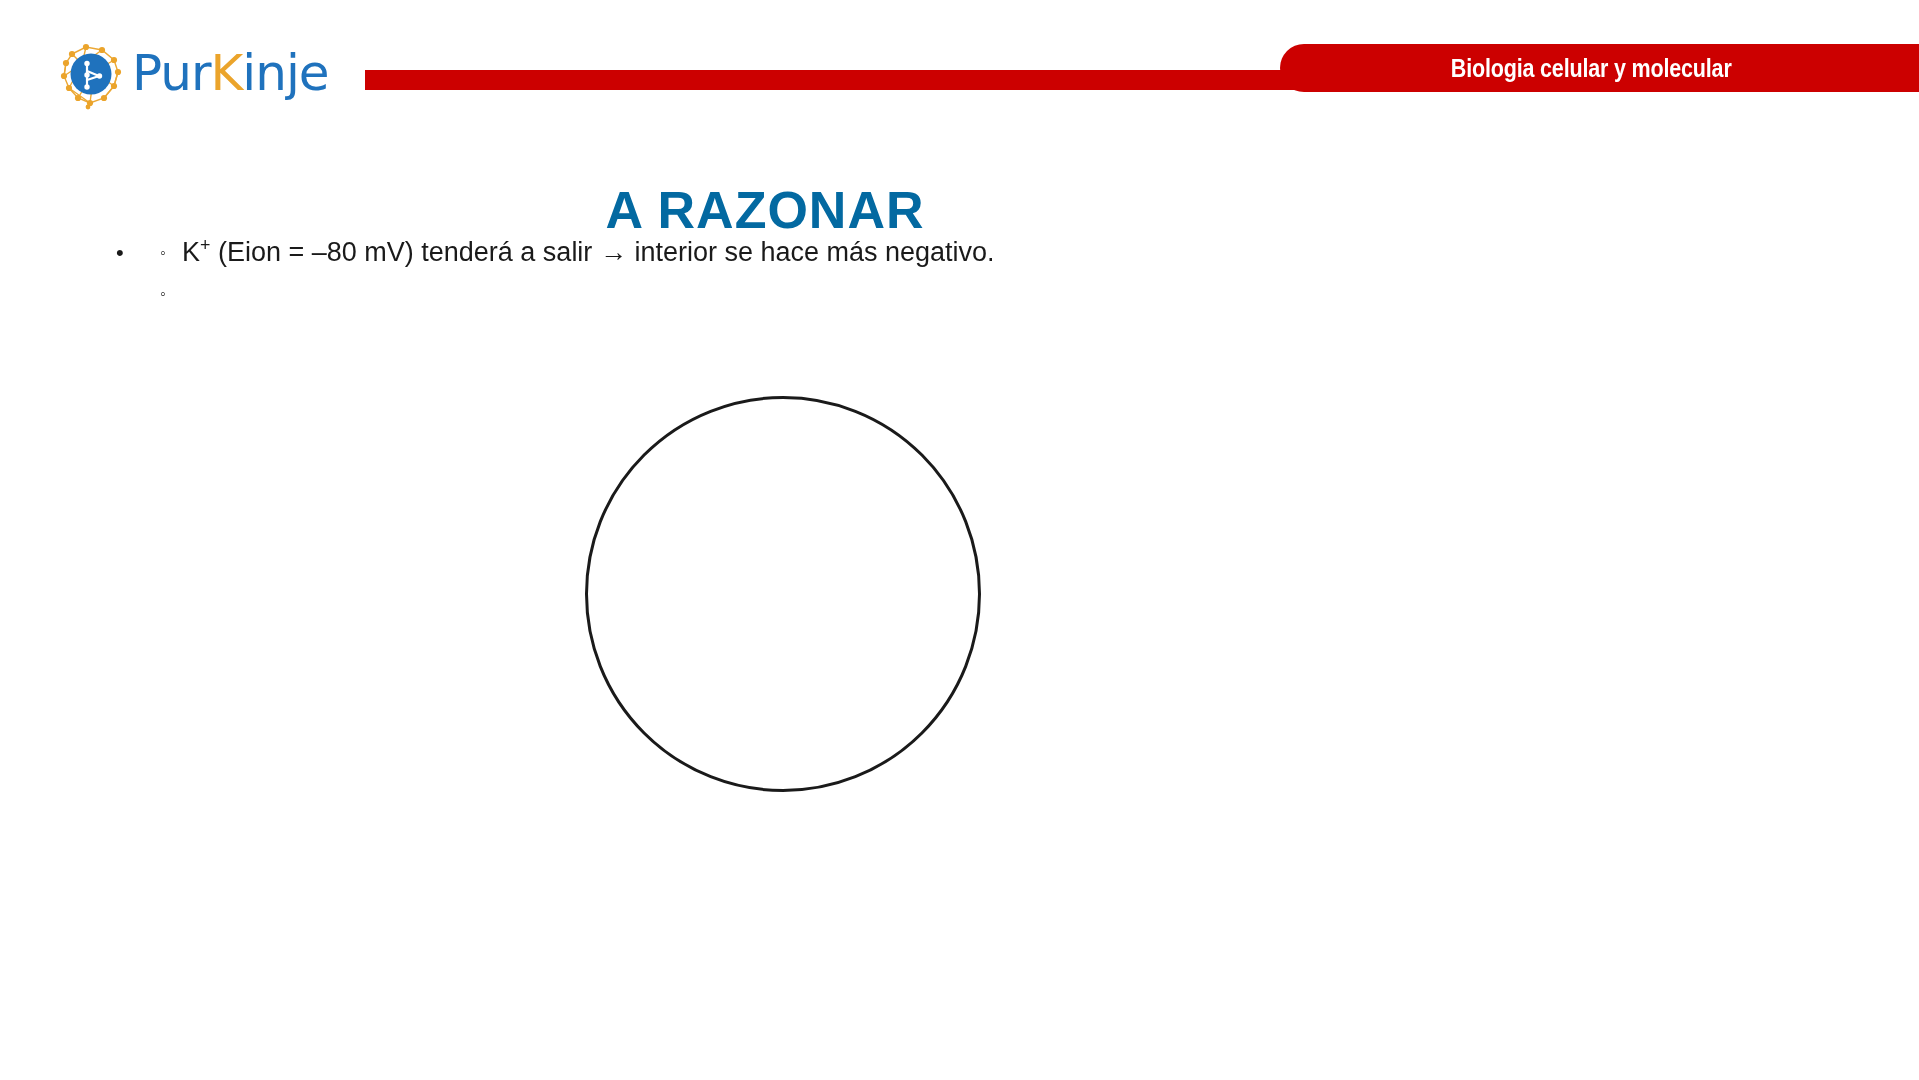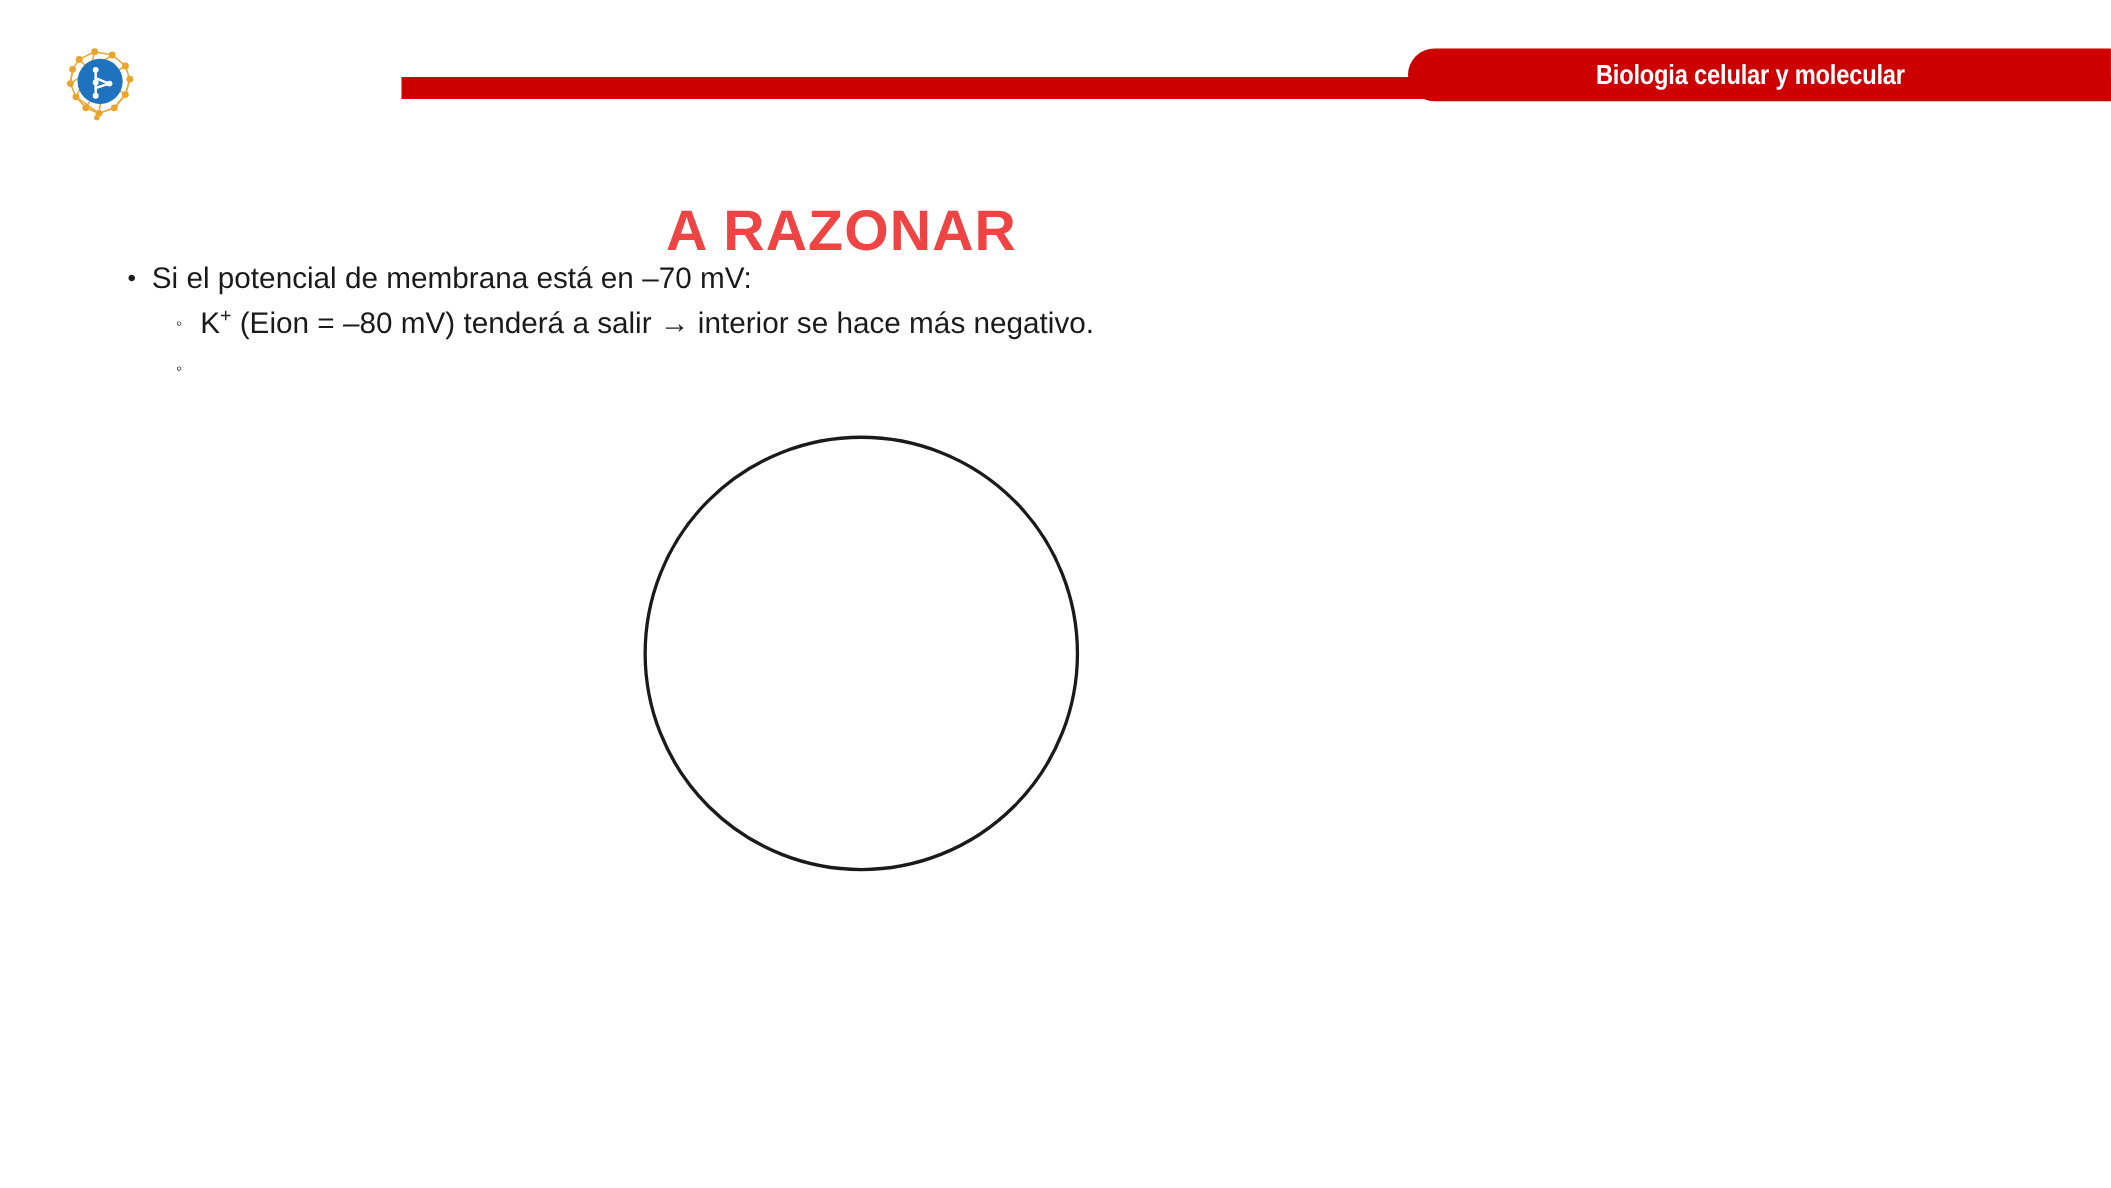"PurKinje" div { html: none -> <div><span>Pur</span><span>K</span><span>inje</span></div> }
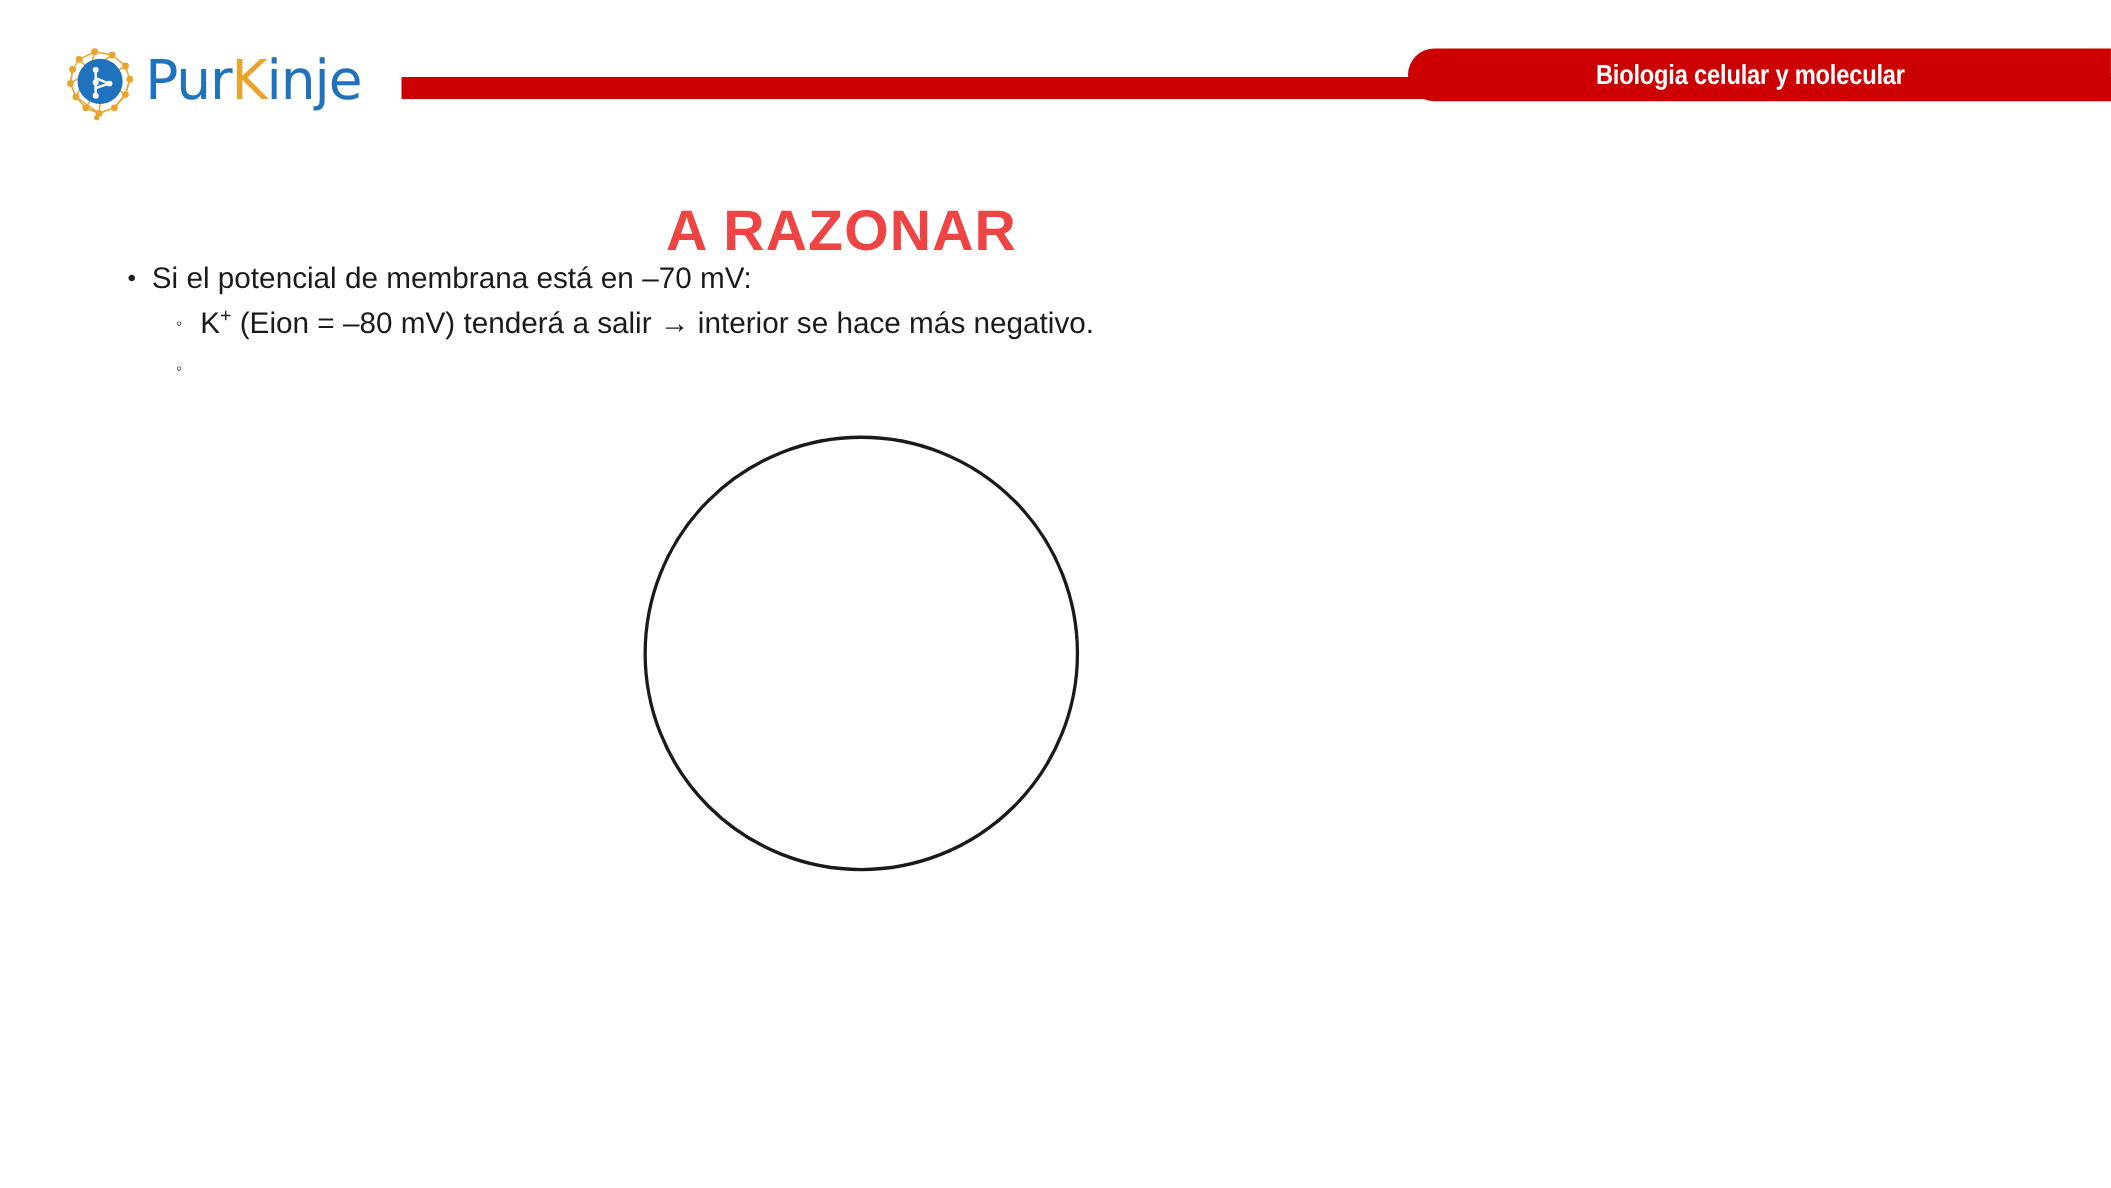"A RAZONAR" #slide-title { color: #ef4444 -> #0369a1 }
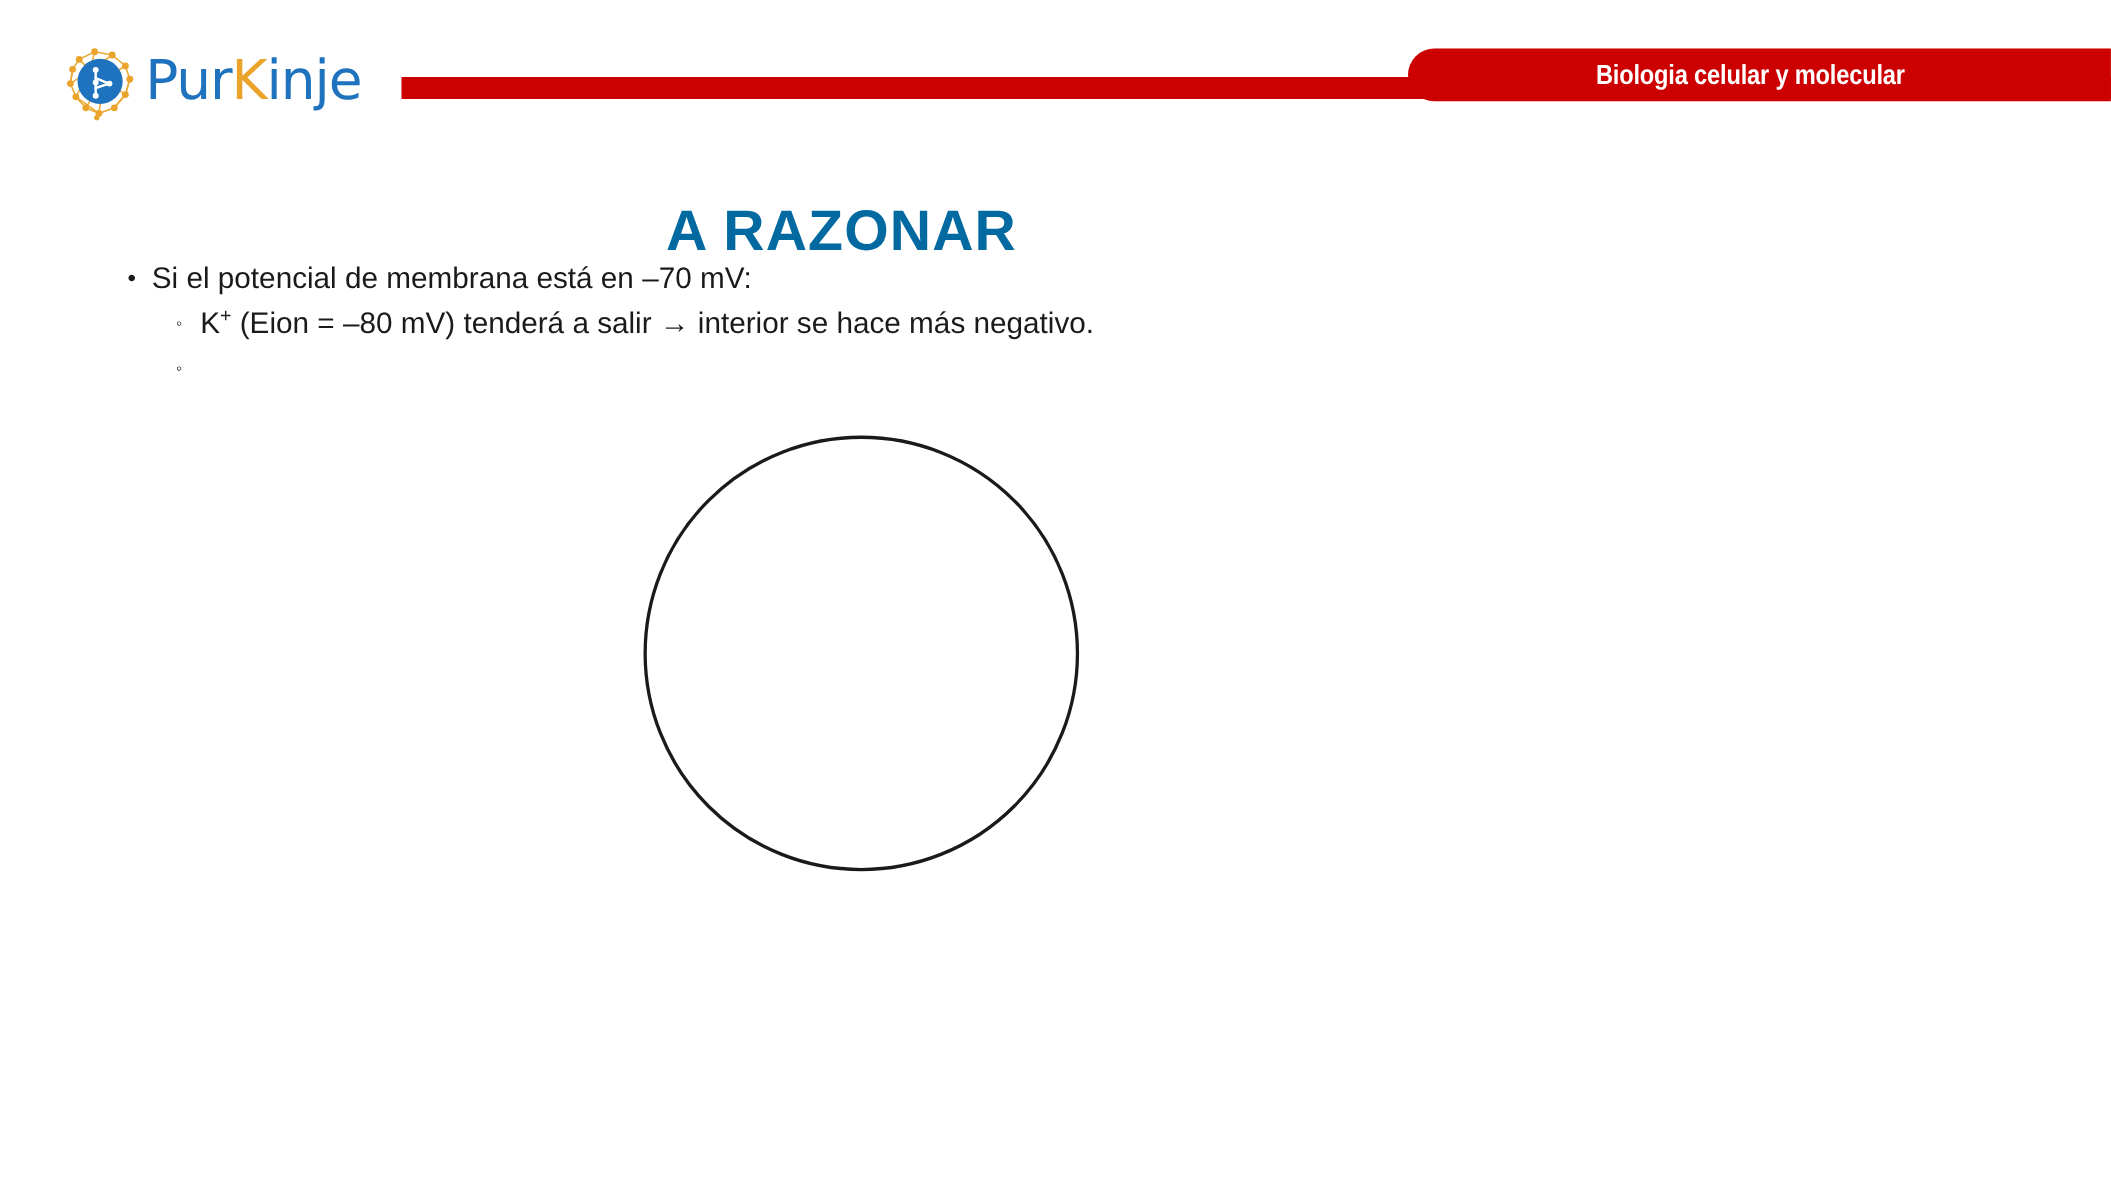"Si el potencial de membrana" span { html: <span>Si el potencial de membrana está en –70 mV:</span> -> none }
